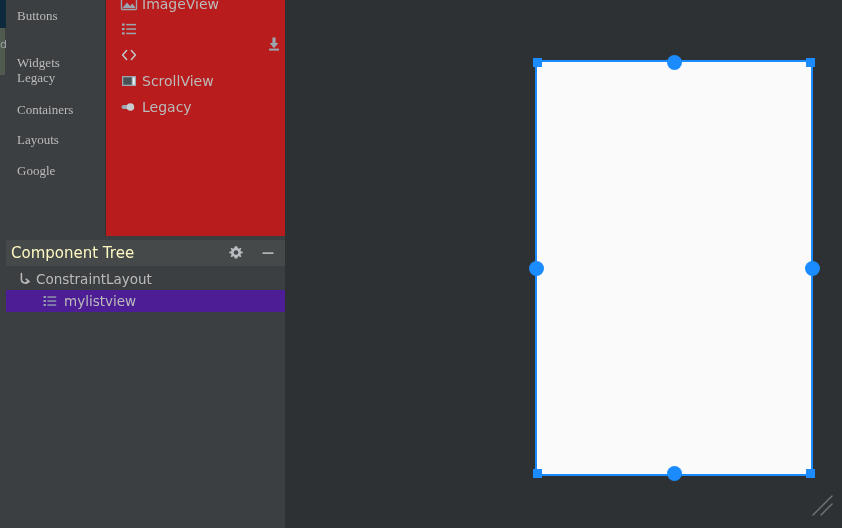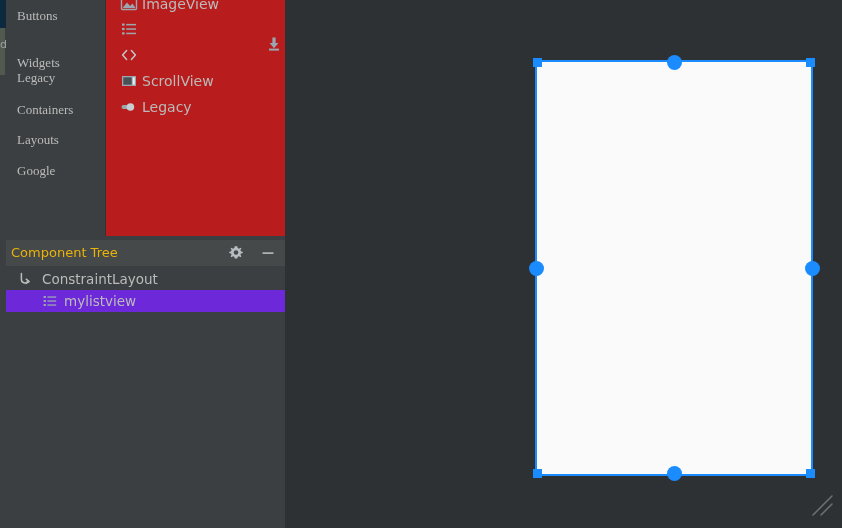"Component Tree" .ctree-hdr-title { color: #eab308 -> #fef9c3; font-size: 13px -> 15px }
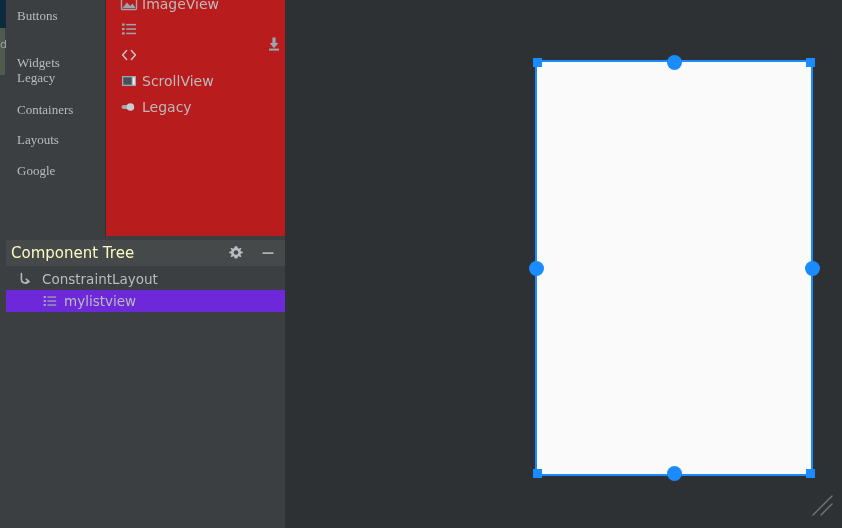"ConstraintLayout" span.t-label { left: 36px -> 30px }
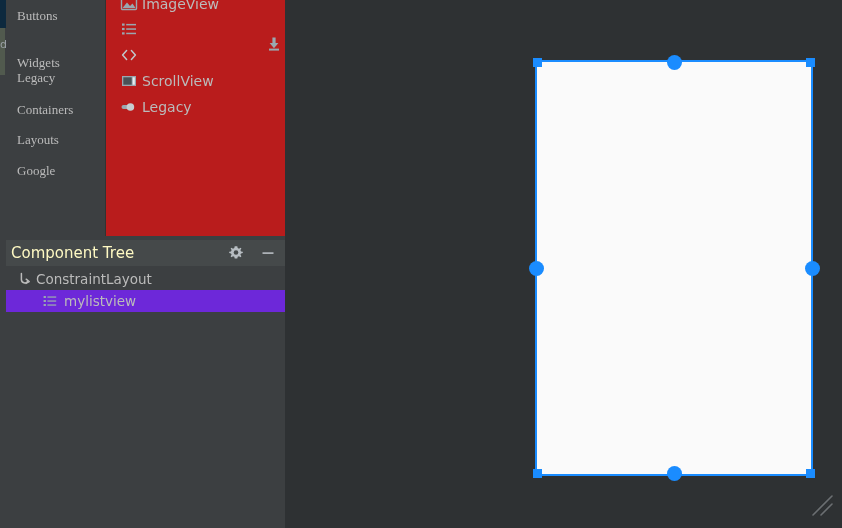"mylistview" .tree-row.selected { background: #6d28d9 -> #4c1d95 }
